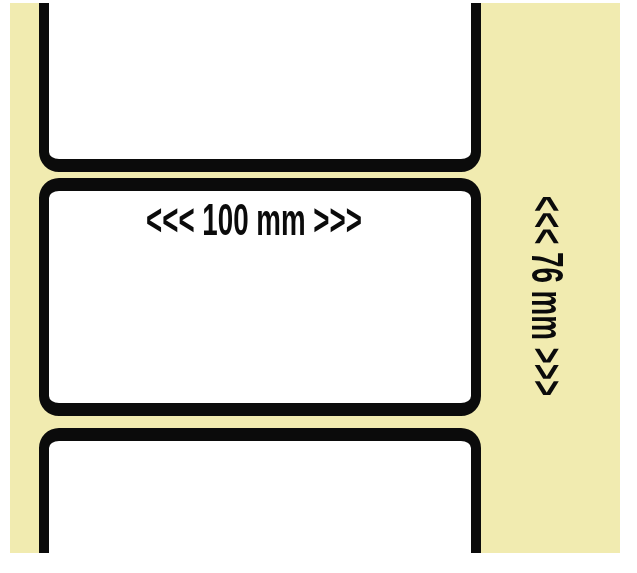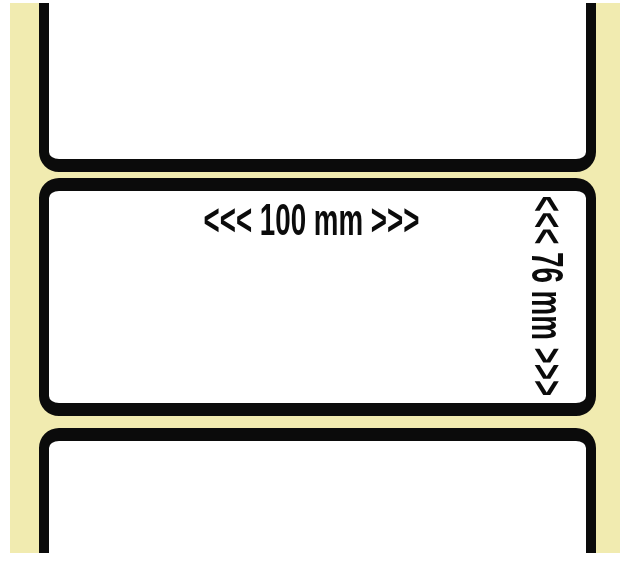"<<< 100 mm >>>" .label { width: 557px -> 442px }
